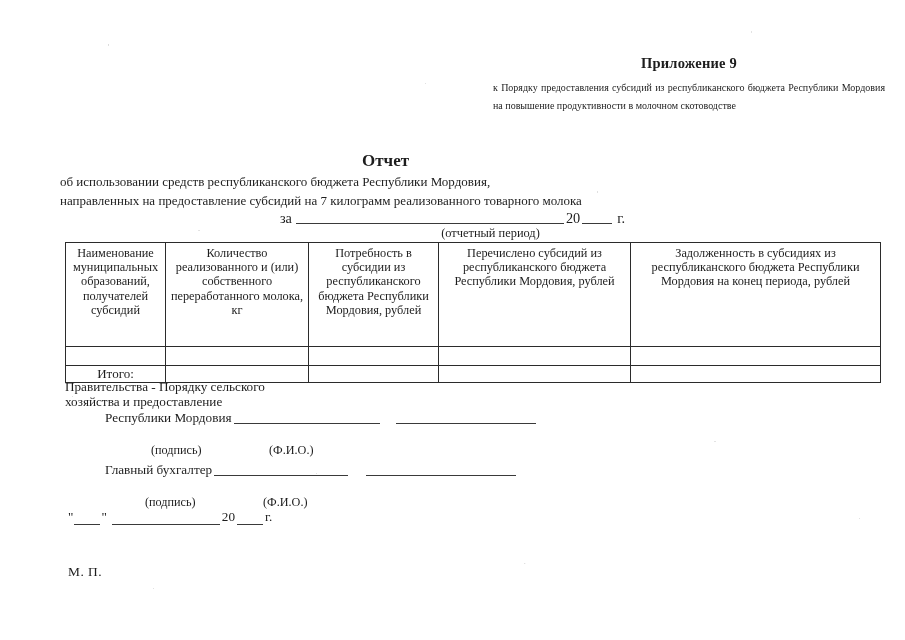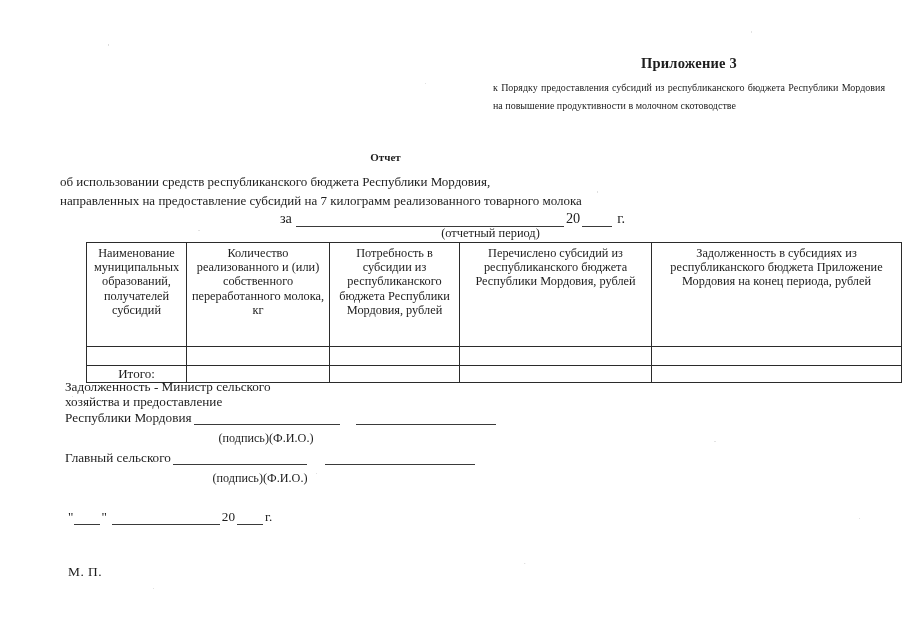"Приложение 3" div.appendix-title { text: 3 -> 9 }
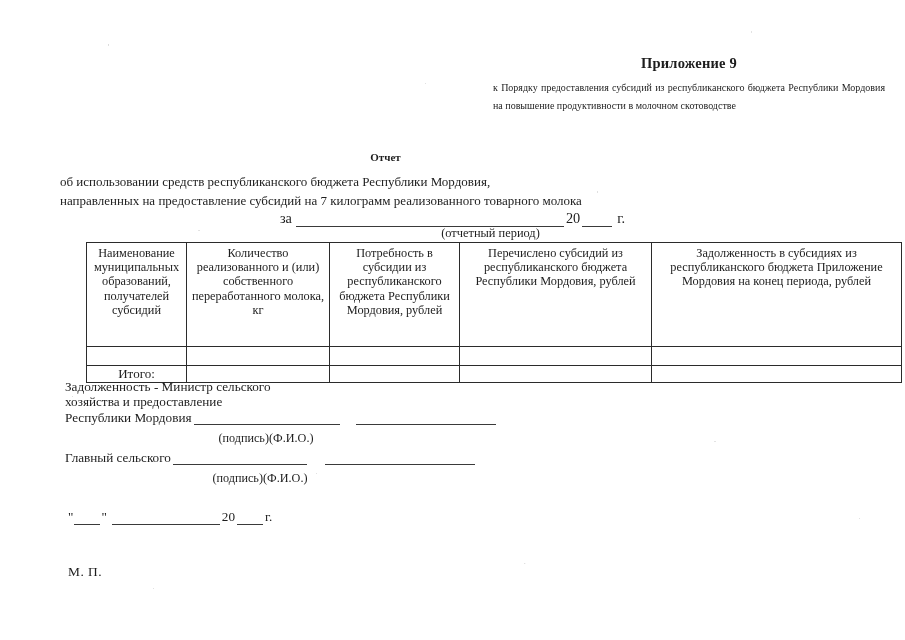"Отчет" .doc-title { font-size: 11px -> 17px }
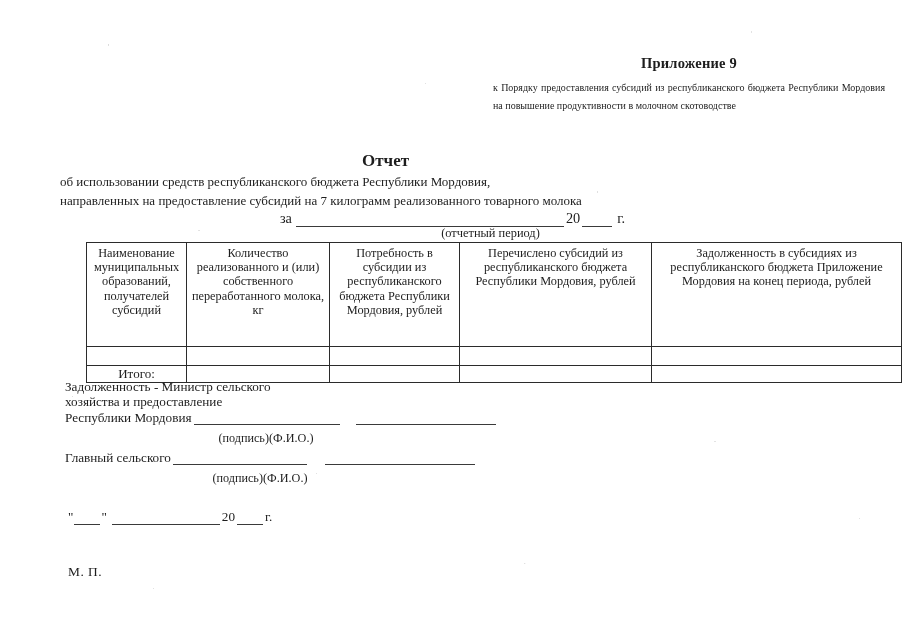"за" .period-row { align-items: flex-end -> none }
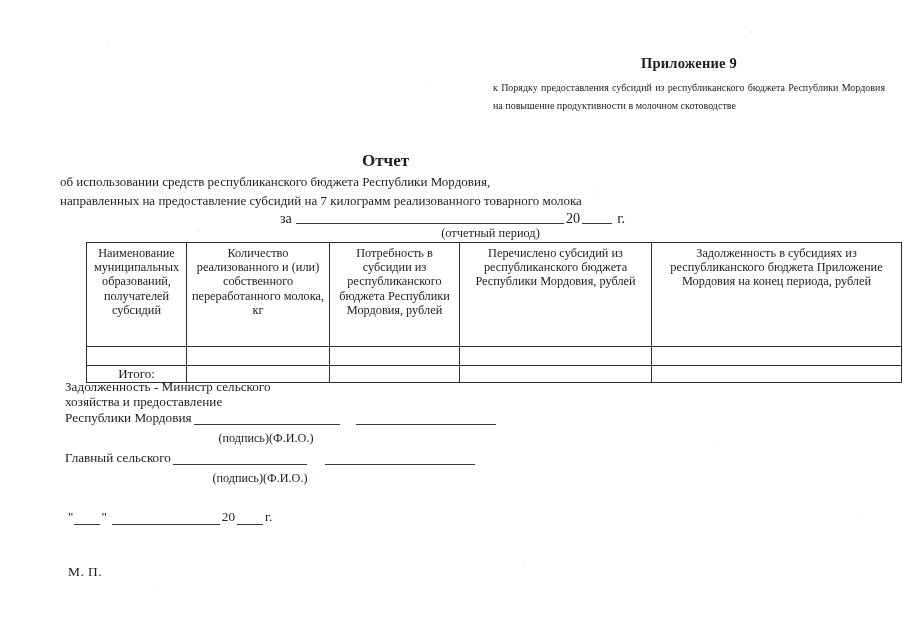"Наименование муниципальных образований," .report-table { margin-left: 21px -> none }
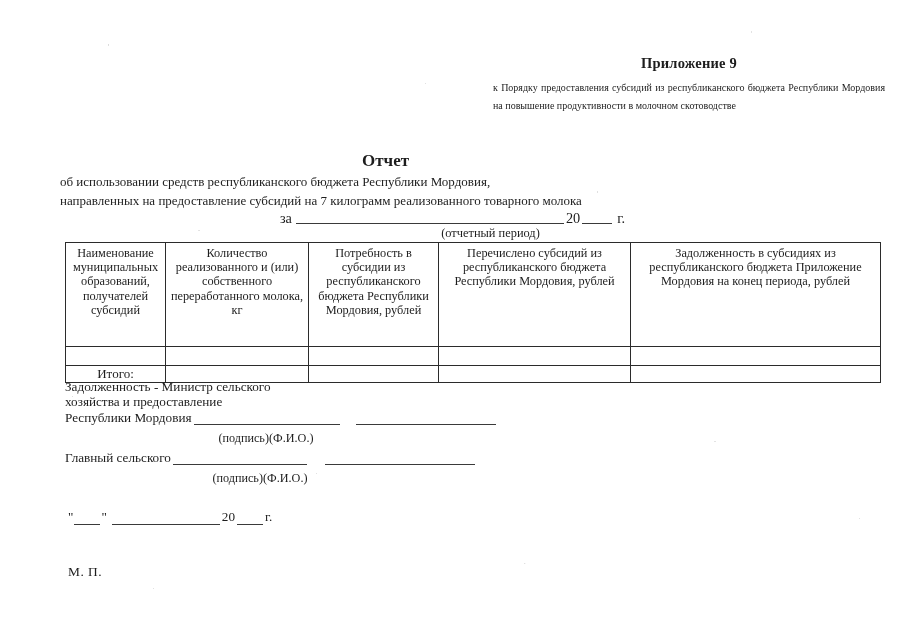"Задолженность в субсидиях из" th { text: Приложение -> Республики }
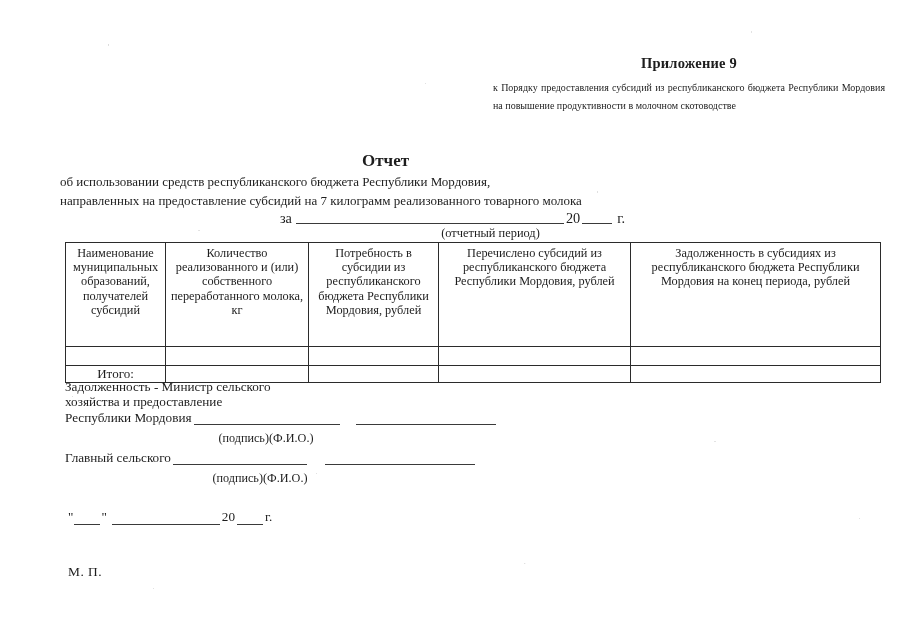"Задолженность - Министр сельского" div { text: Задолженность - Министр -> Правительства - Порядку }
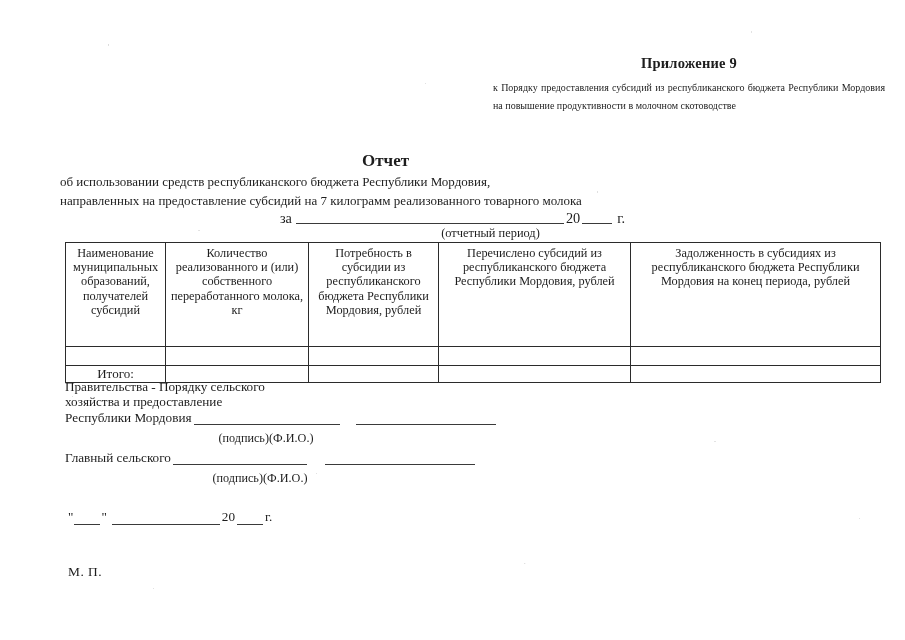"Республики Мордовия" .sig-line { align-items: flex-end -> none; margin-left: none -> 40px }
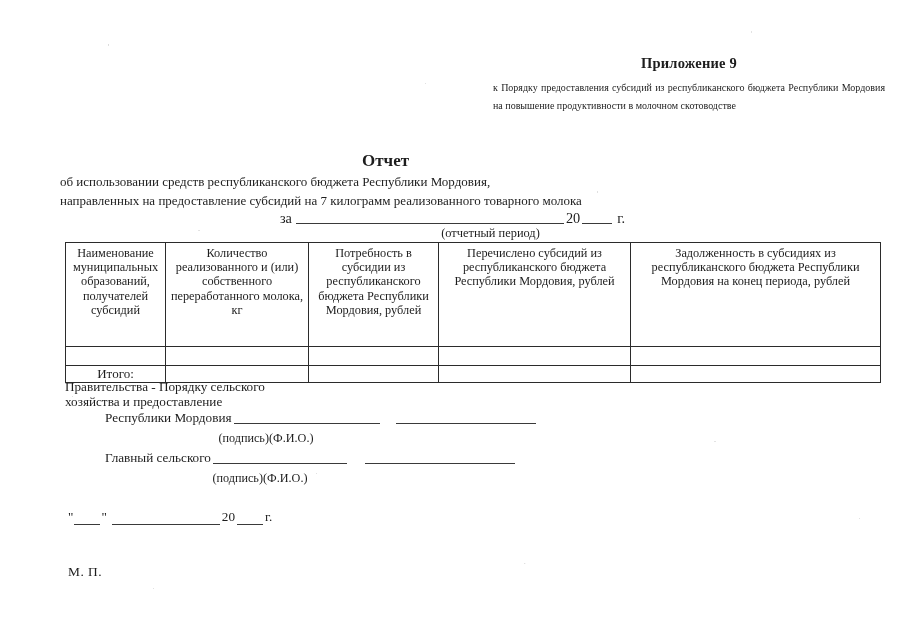"(подпись)" .sig-caption { margin-top: 6px -> 18px; text-align: right -> none }
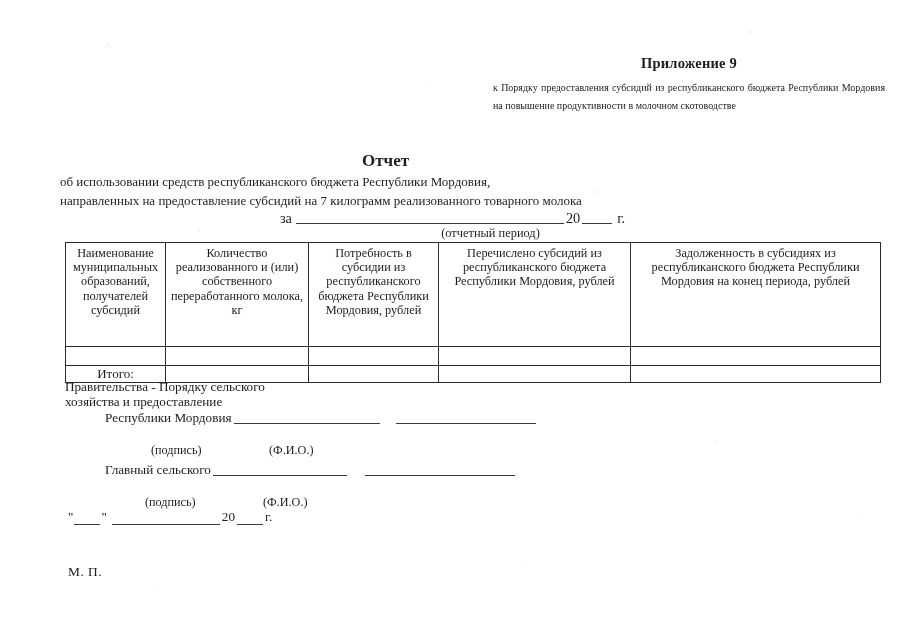"Главный сельского" span.sig-name-text { text: сельского -> бухгалтер }
